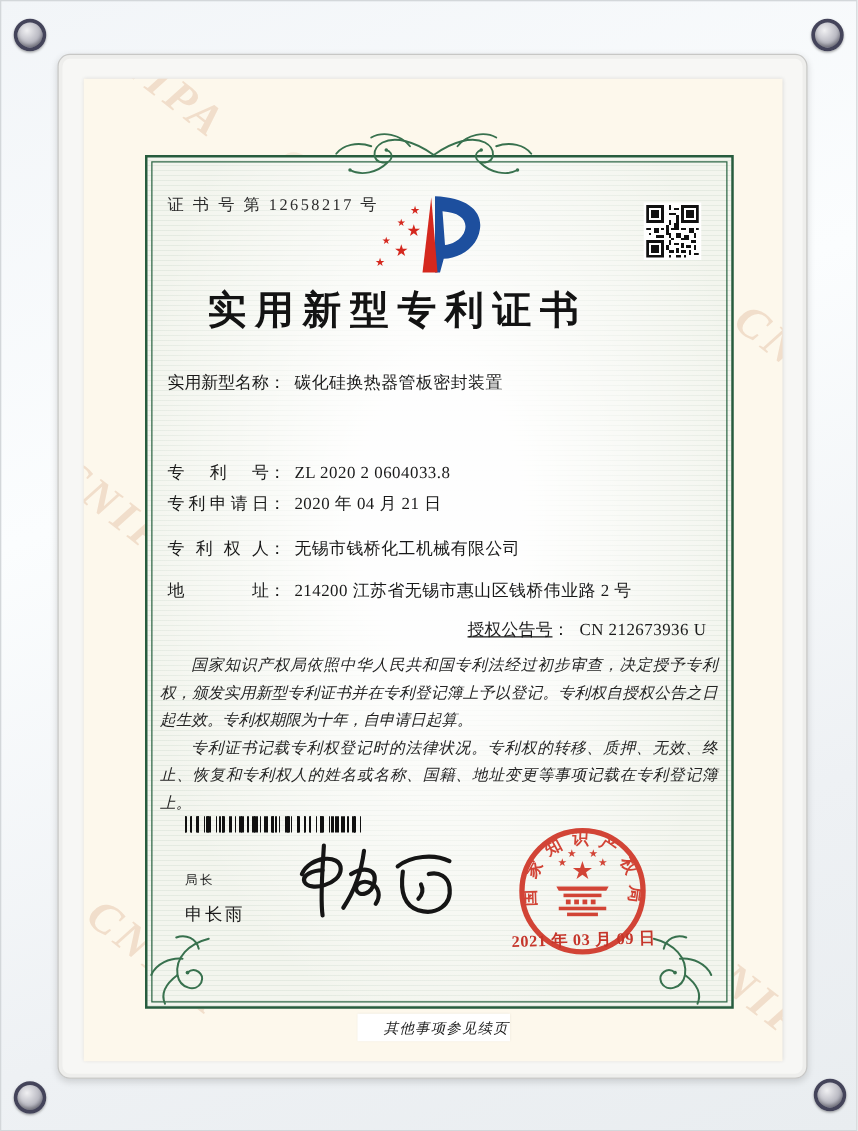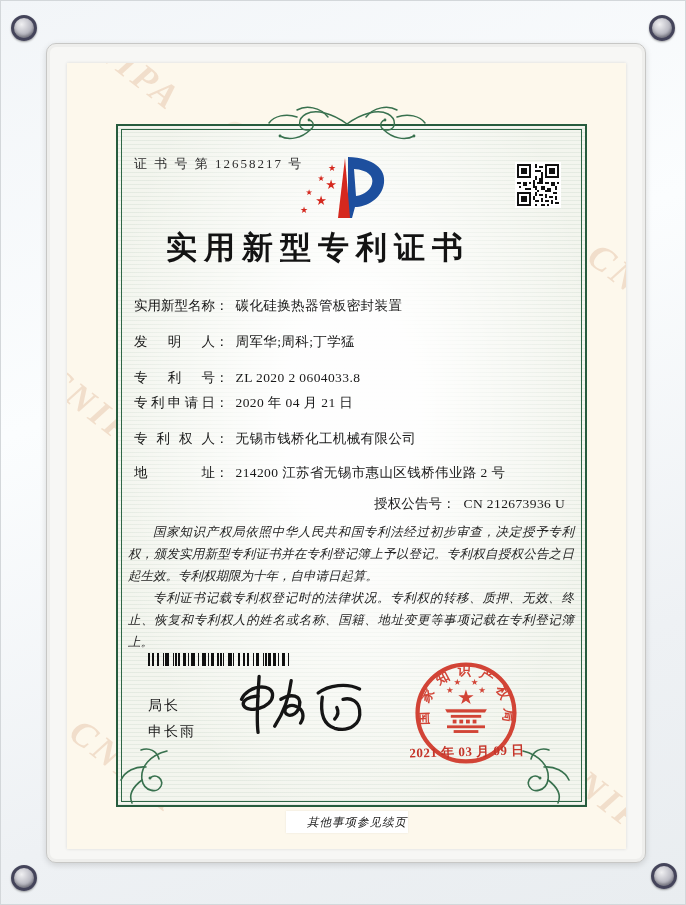"发明人： 周军华;周科;丁学猛" div.field { html: <div> <span>发明人</span><span>：</span><span>周军华;周科;丁学猛</span> </div> -> none }
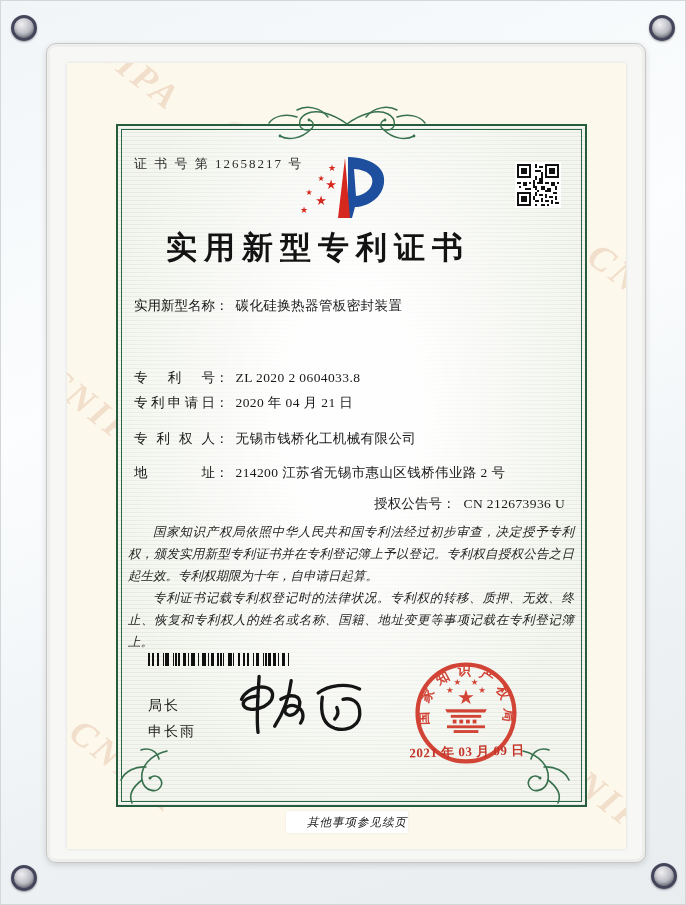"授权公告号" .grant2 .lbl { text-decoration: none -> underline }
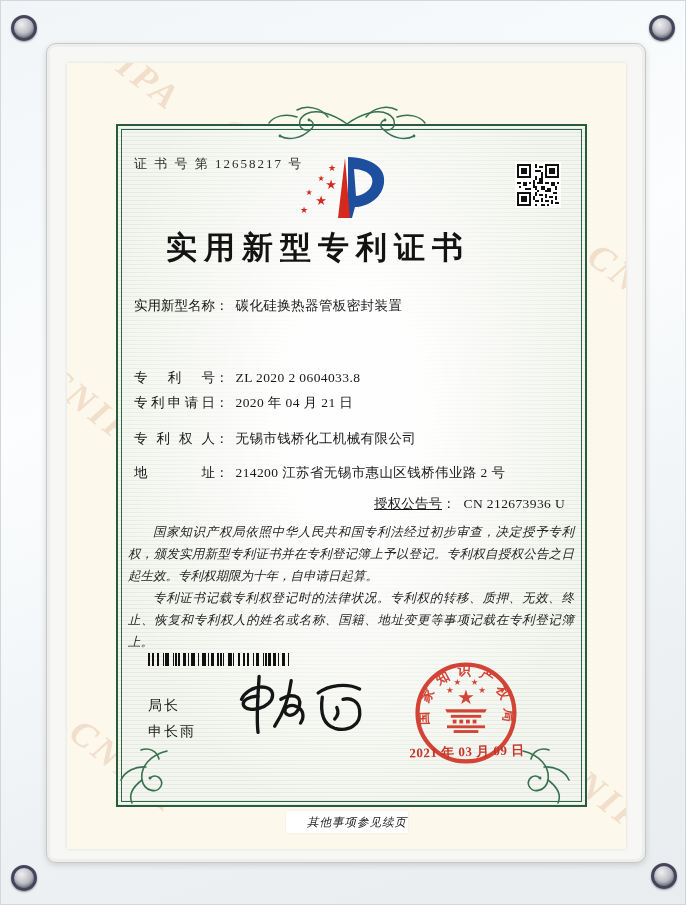"局长" .commissioner-label { font-size: 14px -> 10px }
